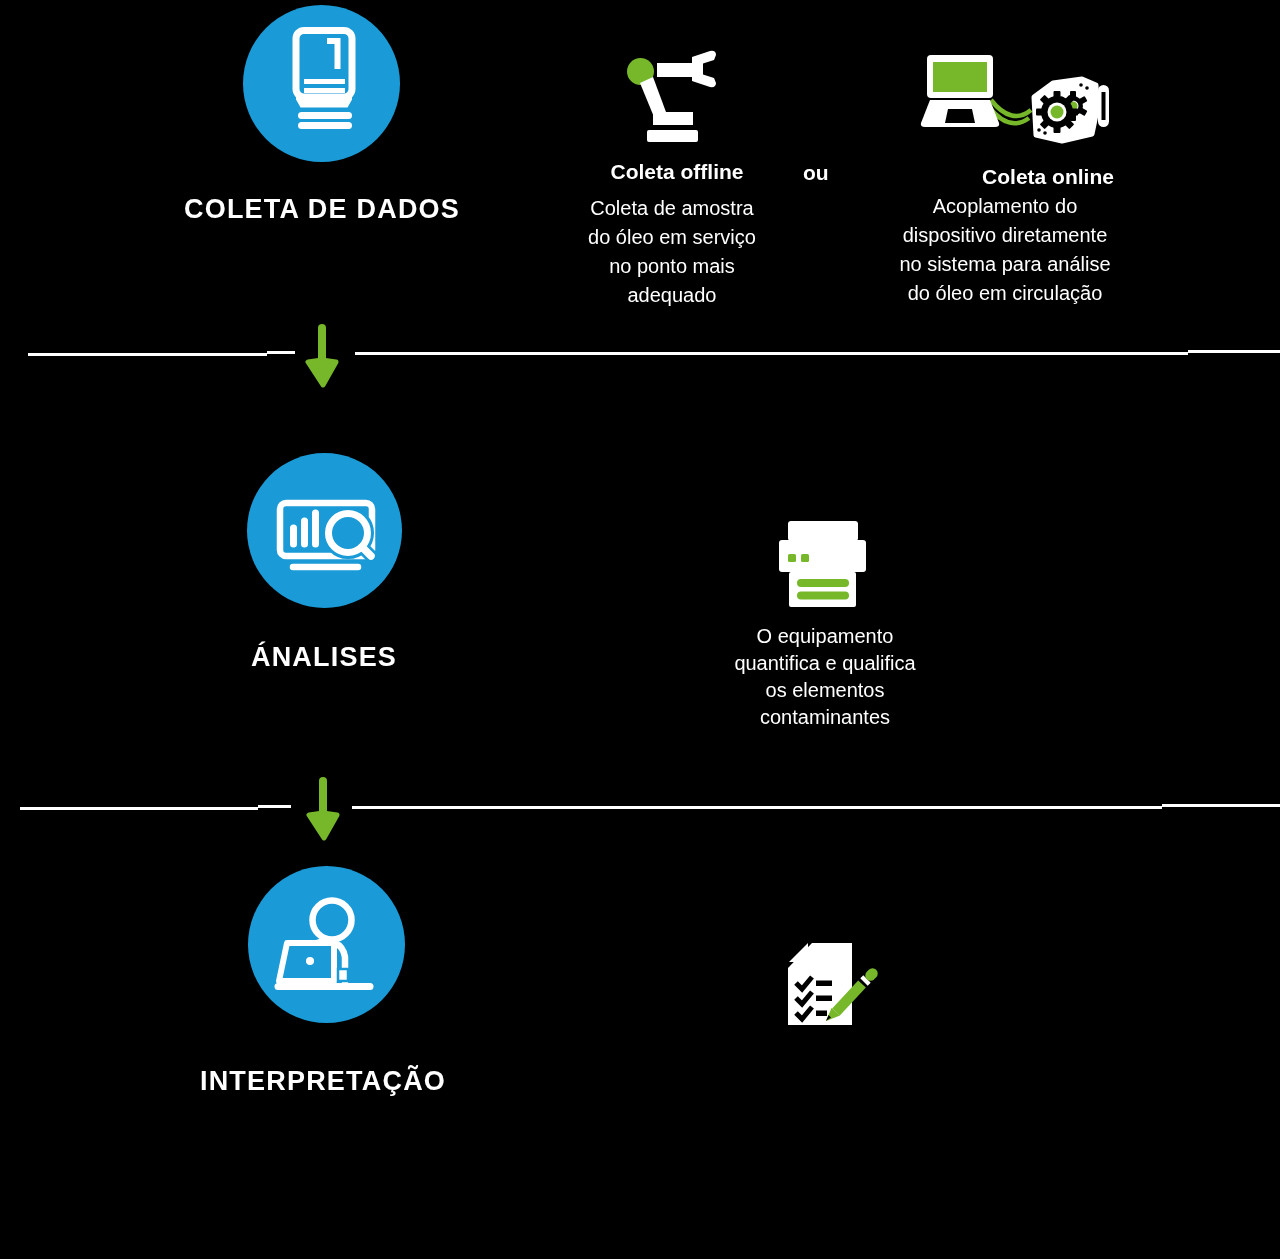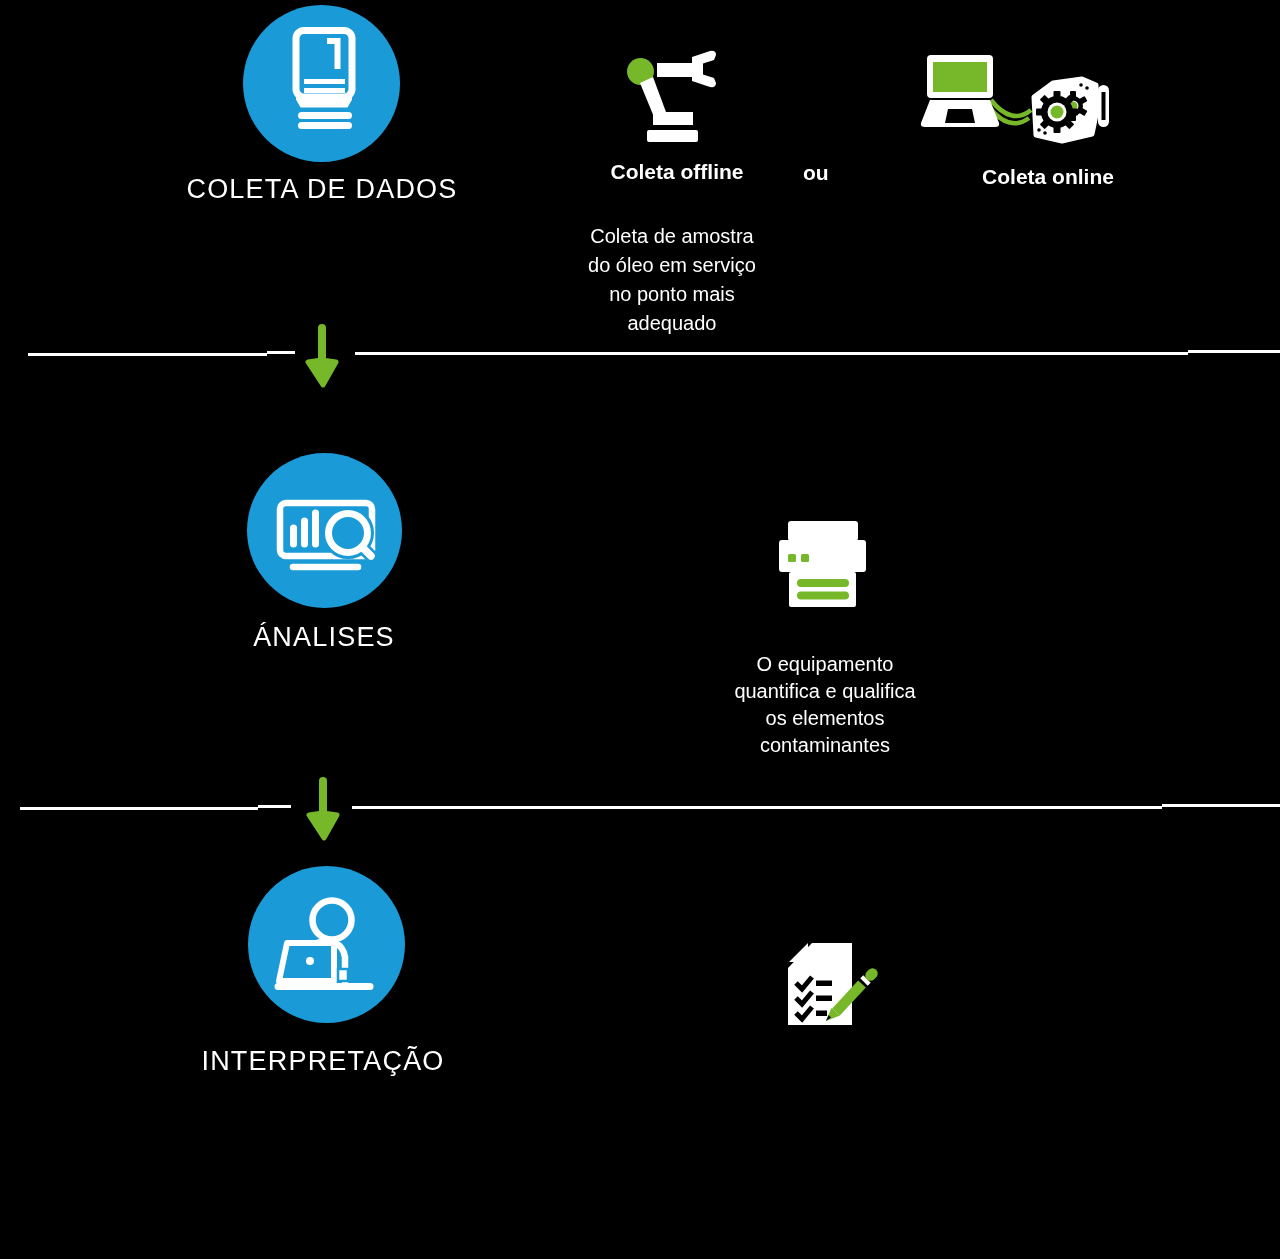"COLETA DE DADOS" .step-title { font-weight: 400 -> 700; margin-top: none -> 20px }
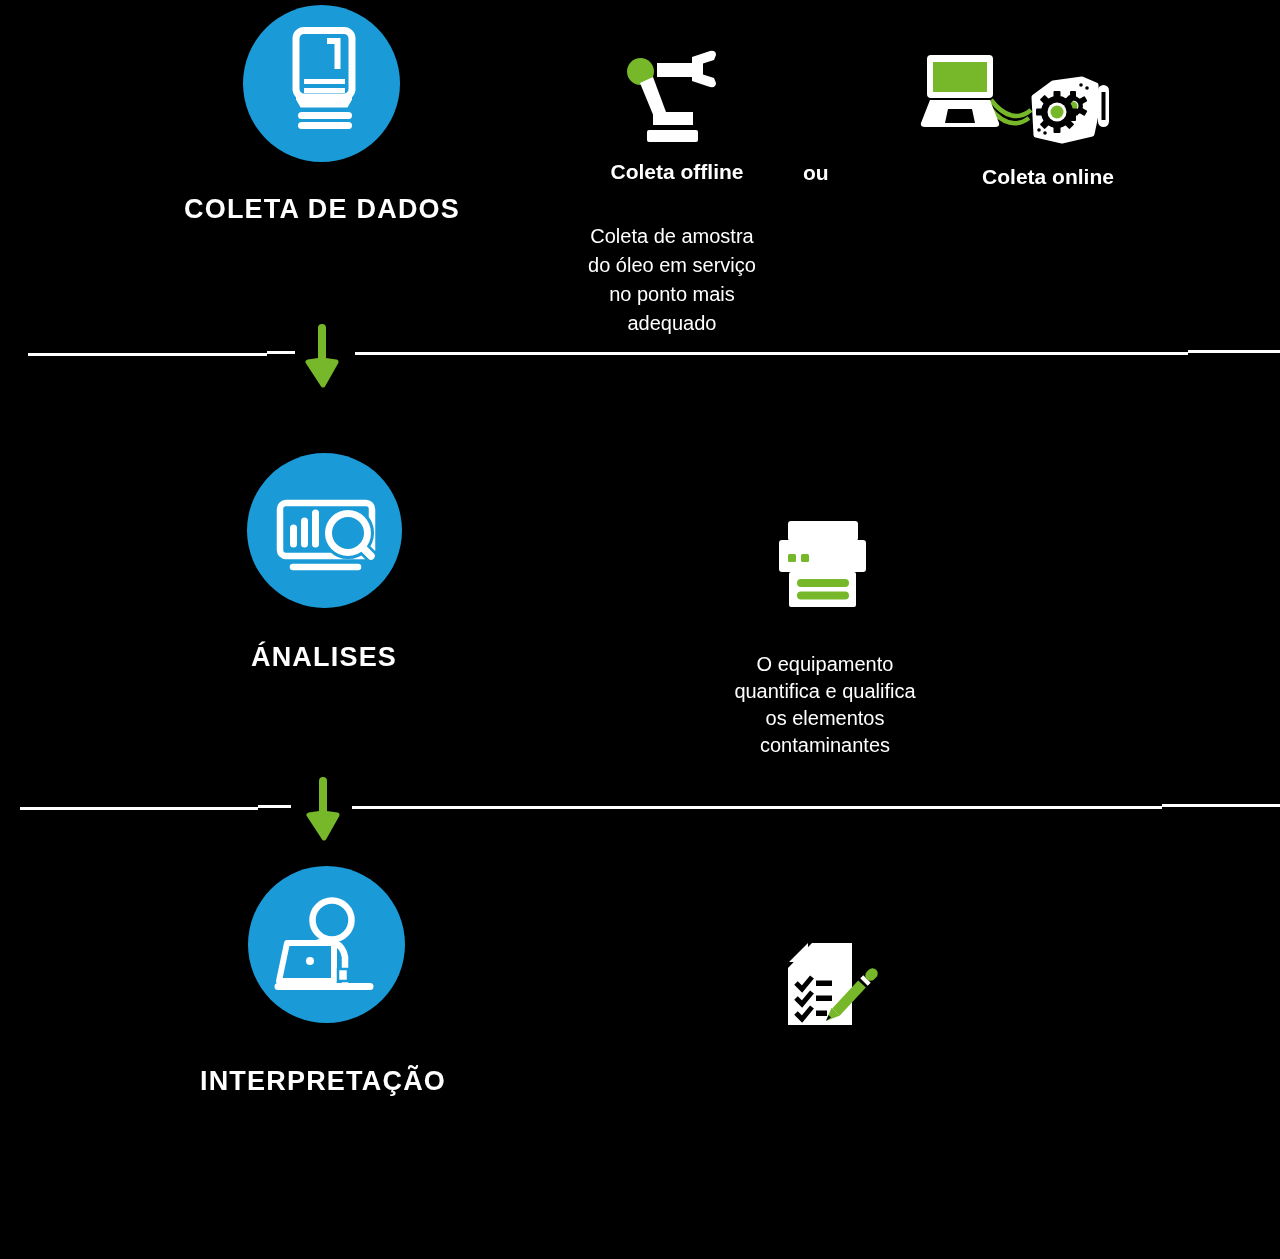"Coleta de amostra" .para { margin-top: 28px -> none }
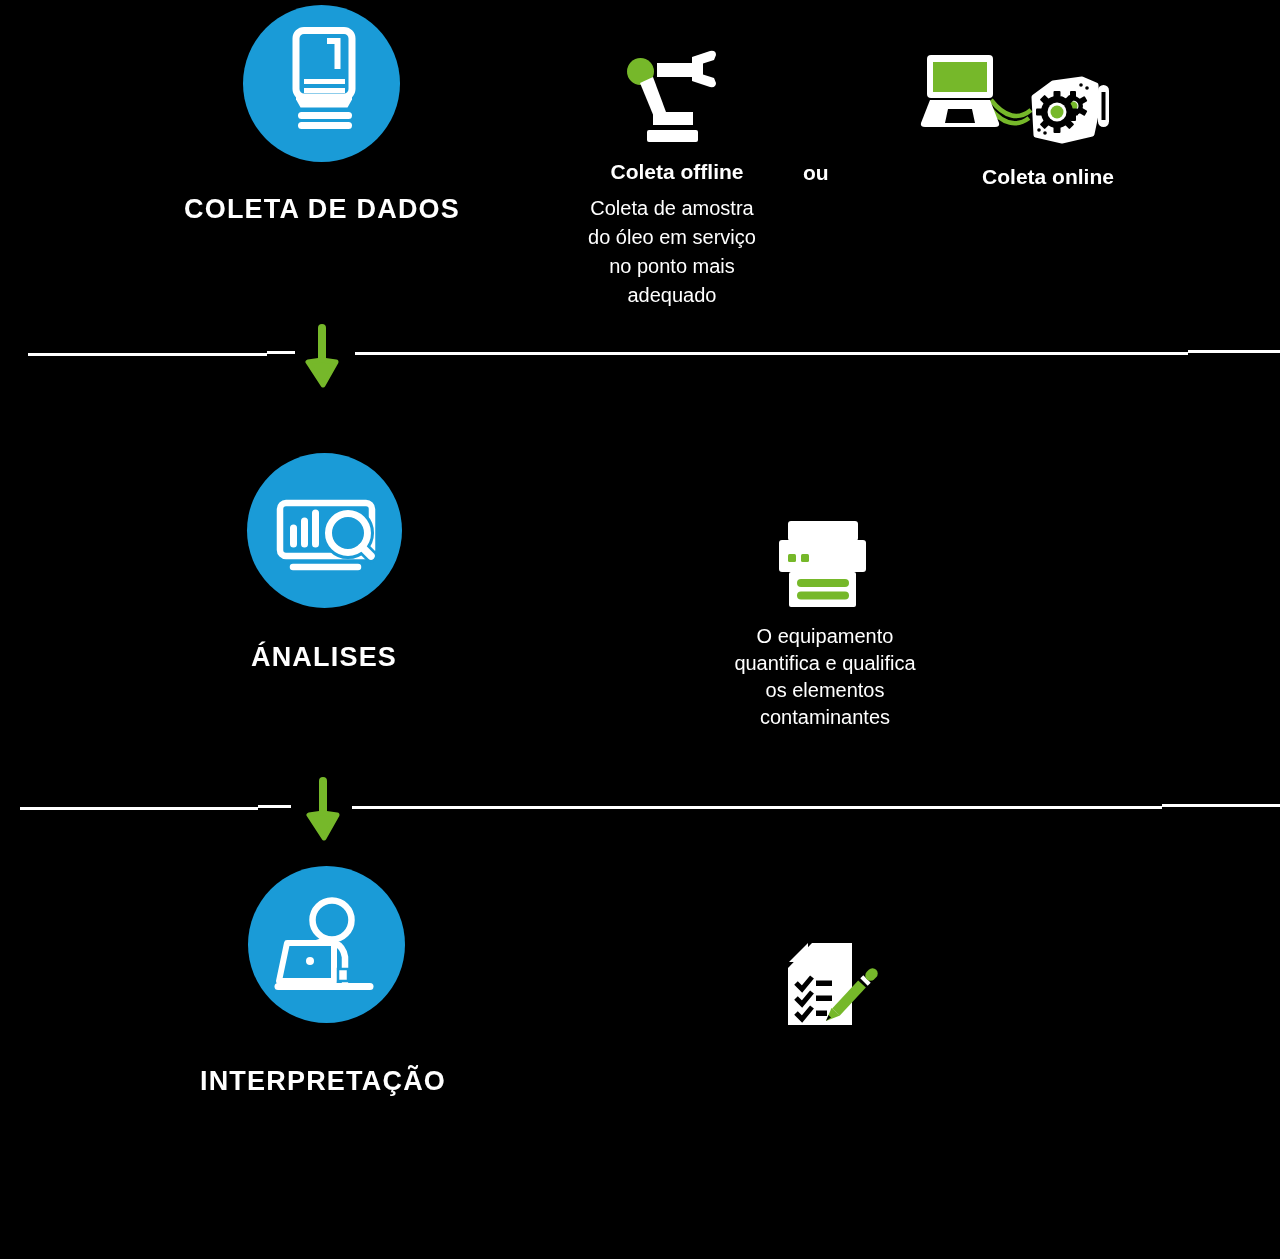"Acoplamento do" div.para { html: none -> <div>Acoplamento do dispositivo diretamente no sistema para análise do óleo em circulação</div> }
